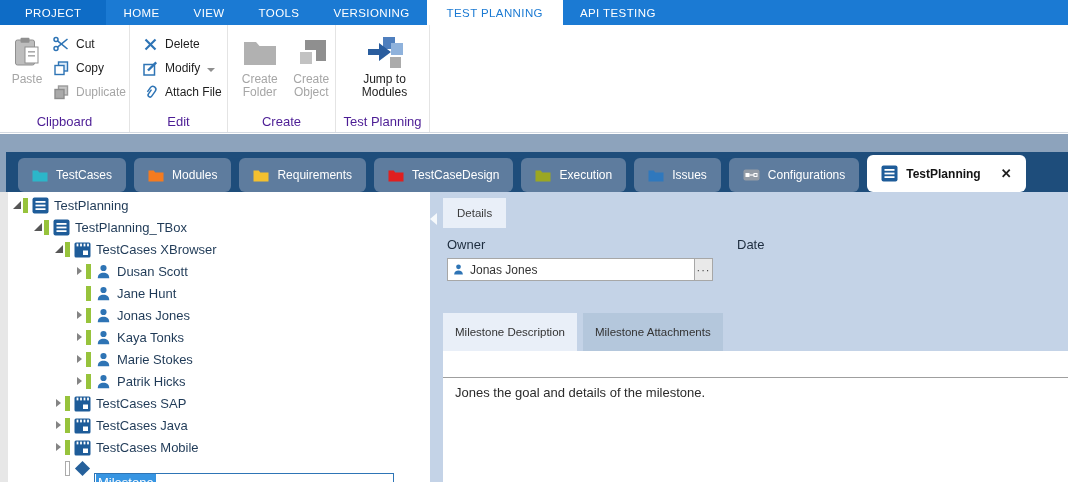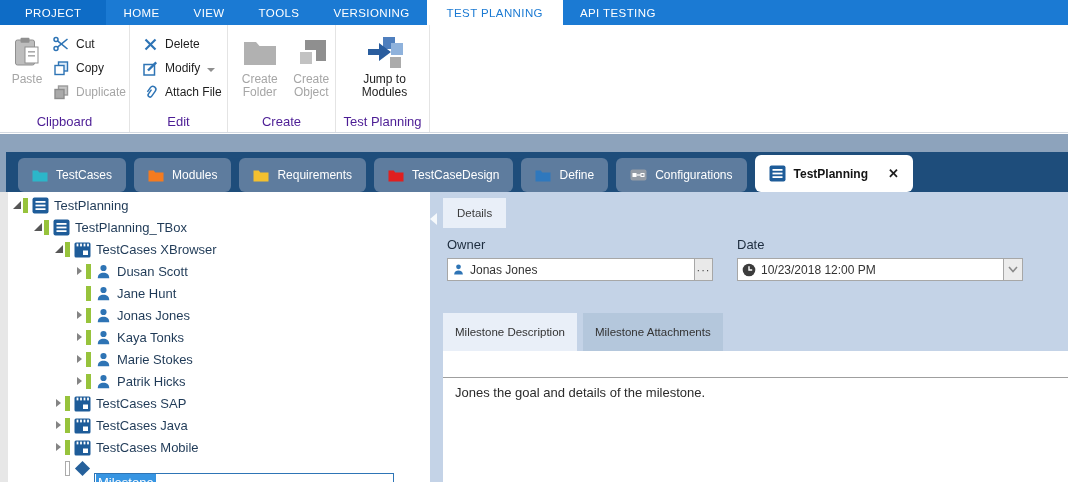"Execution" div.dtab { html: none -> <div> <span> <svg> <path></path> </svg> </span> <span>Execution</span> </div> }
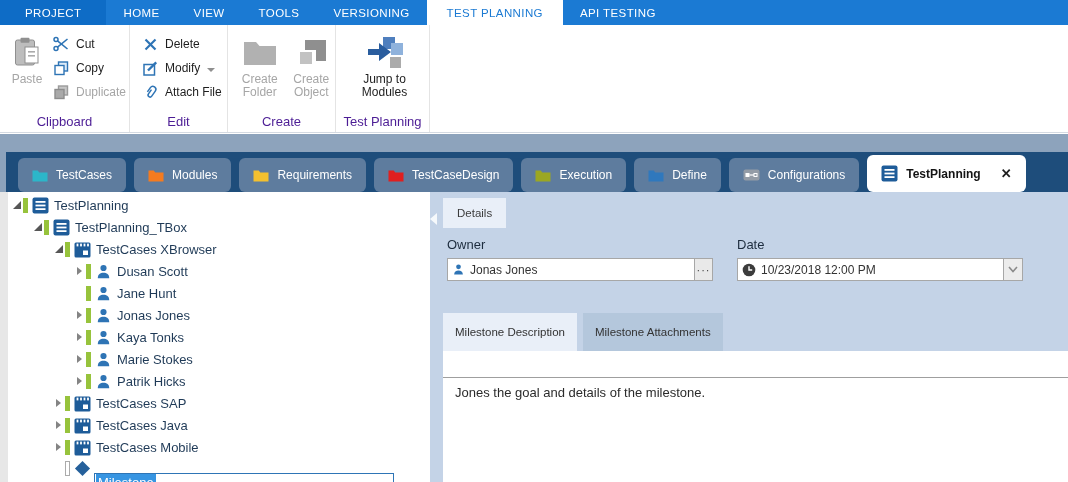"Define" span { text: Define -> Issues }
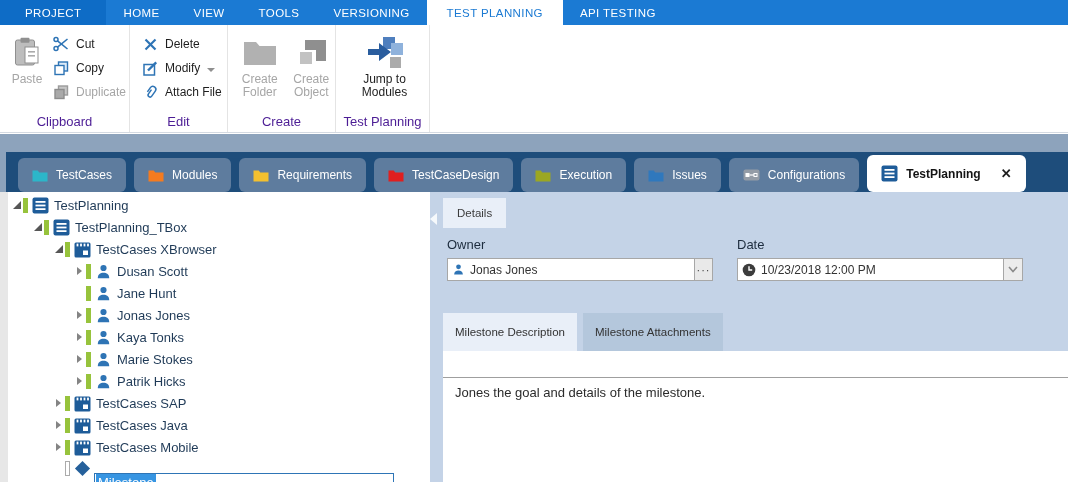"10/23/2018 12:00 PM" div.input { html: <div> <span> <svg> <circle></circle> <path></path> </svg> </span> <span>10/23/2018 12:00 PM</span> <span> <svg> <polyline></polyline> </svg> </span> </div> -> none }
